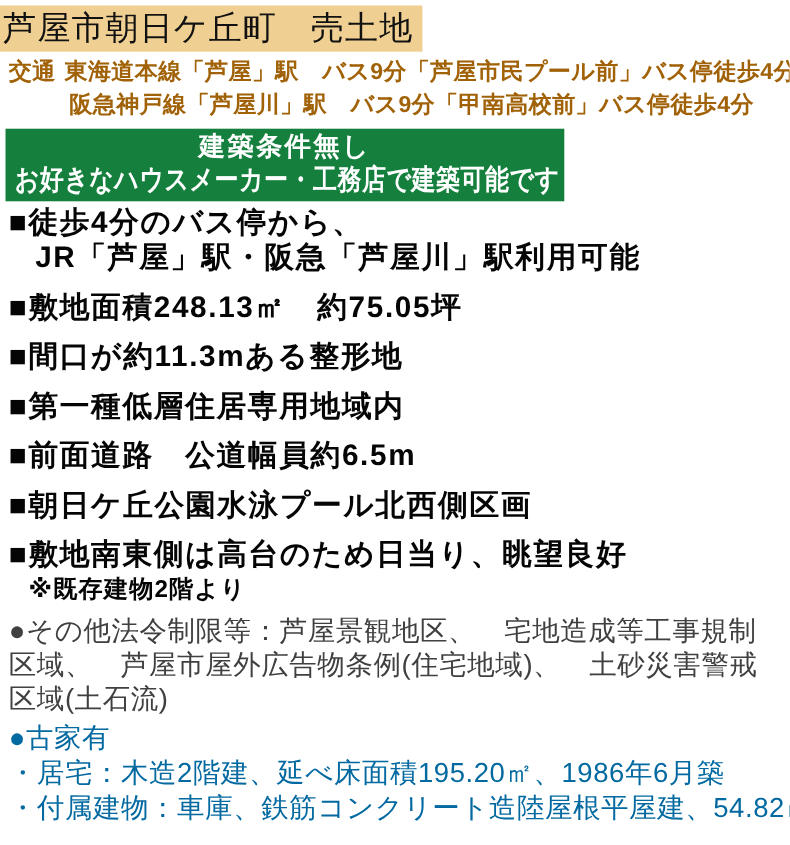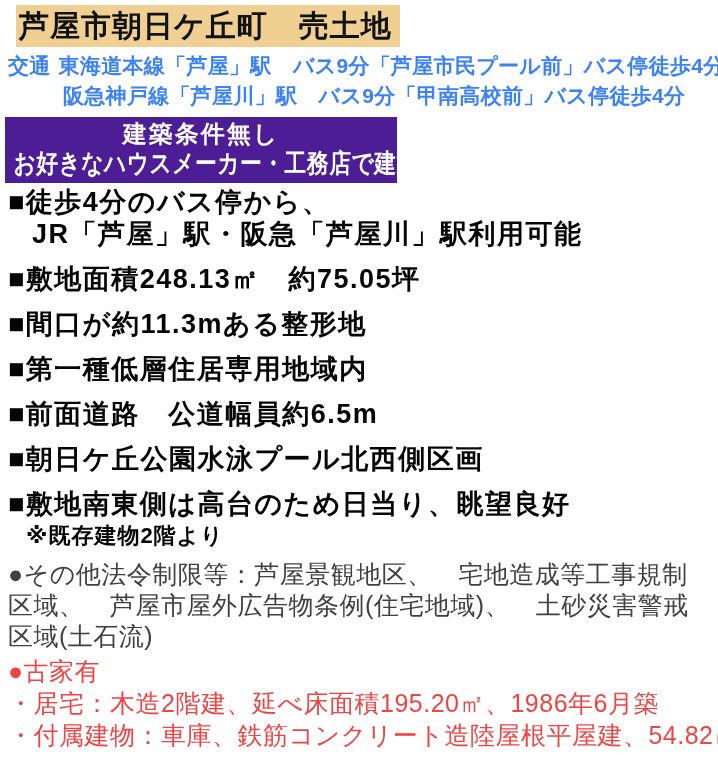"芦屋市朝日ケ丘町 売土地" .title-banner { font-weight: 700 -> 400; margin: 5px 0 0 16px -> 5px 0 0 0 }
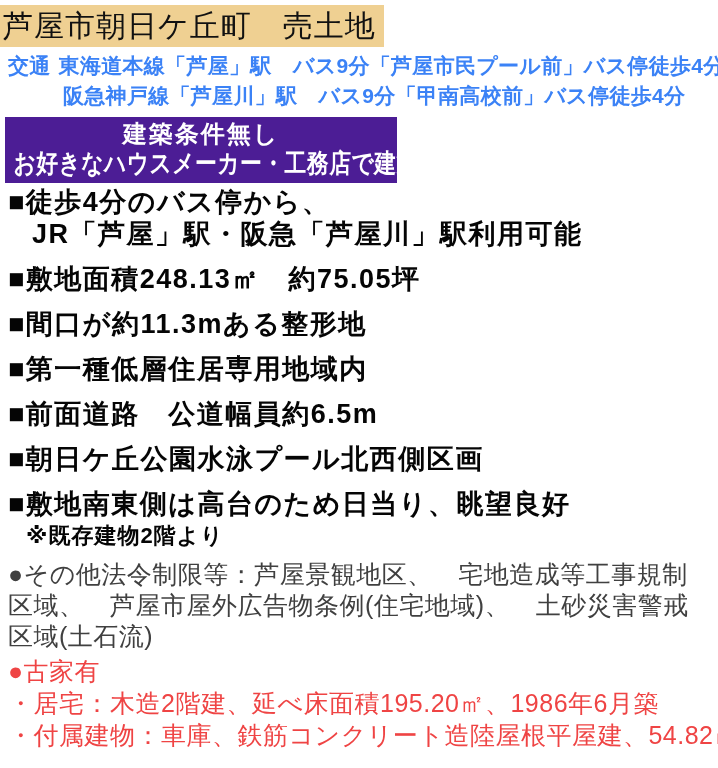"交通 東海道本線「芦屋」駅 バス9分「芦屋市民プール前」バス停徒歩4分" .access { color: #3b82f6 -> #a16207 }
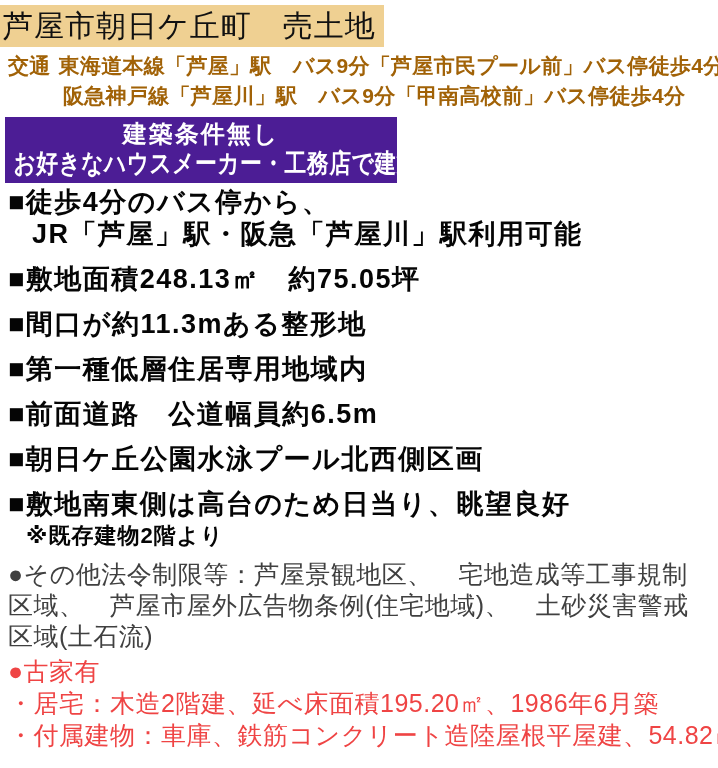"建築条件無し" .black-banner { background: #4c1d95 -> #15803d; width: 392px -> 508px }
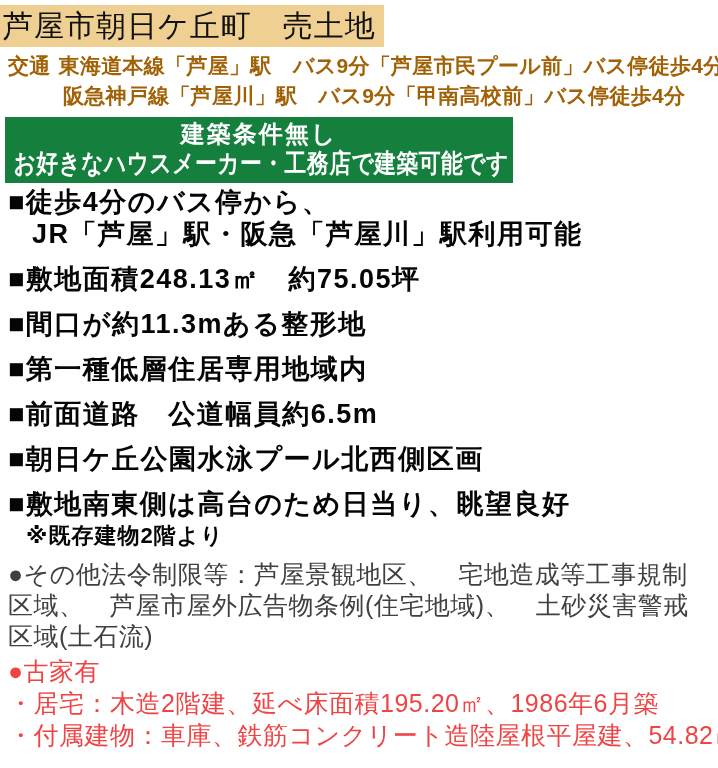"●古家有" .old-house { color: #ef4444 -> #0369a1 }
